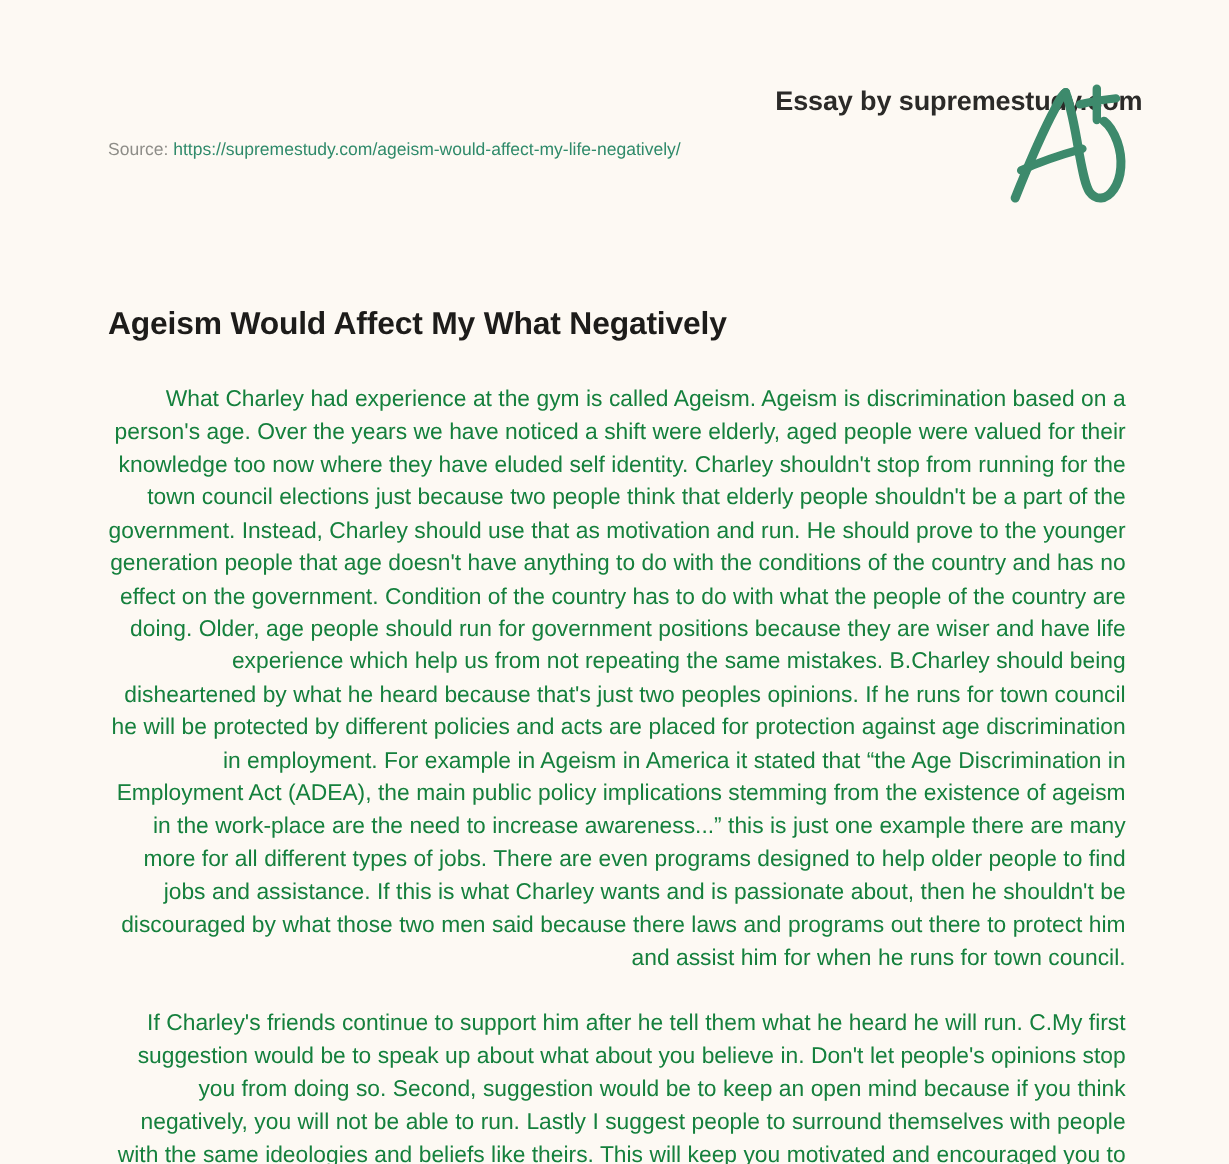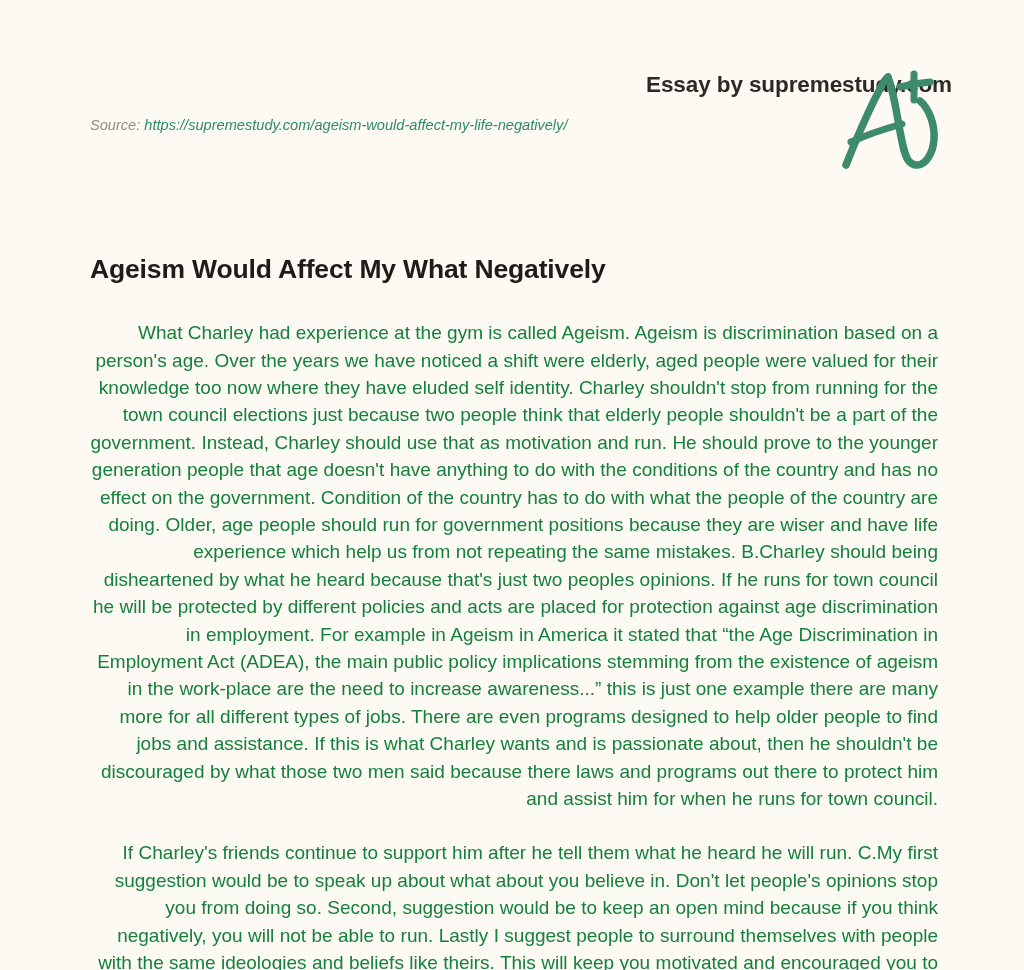"Source:" .source-line { font-style: italic -> none }
